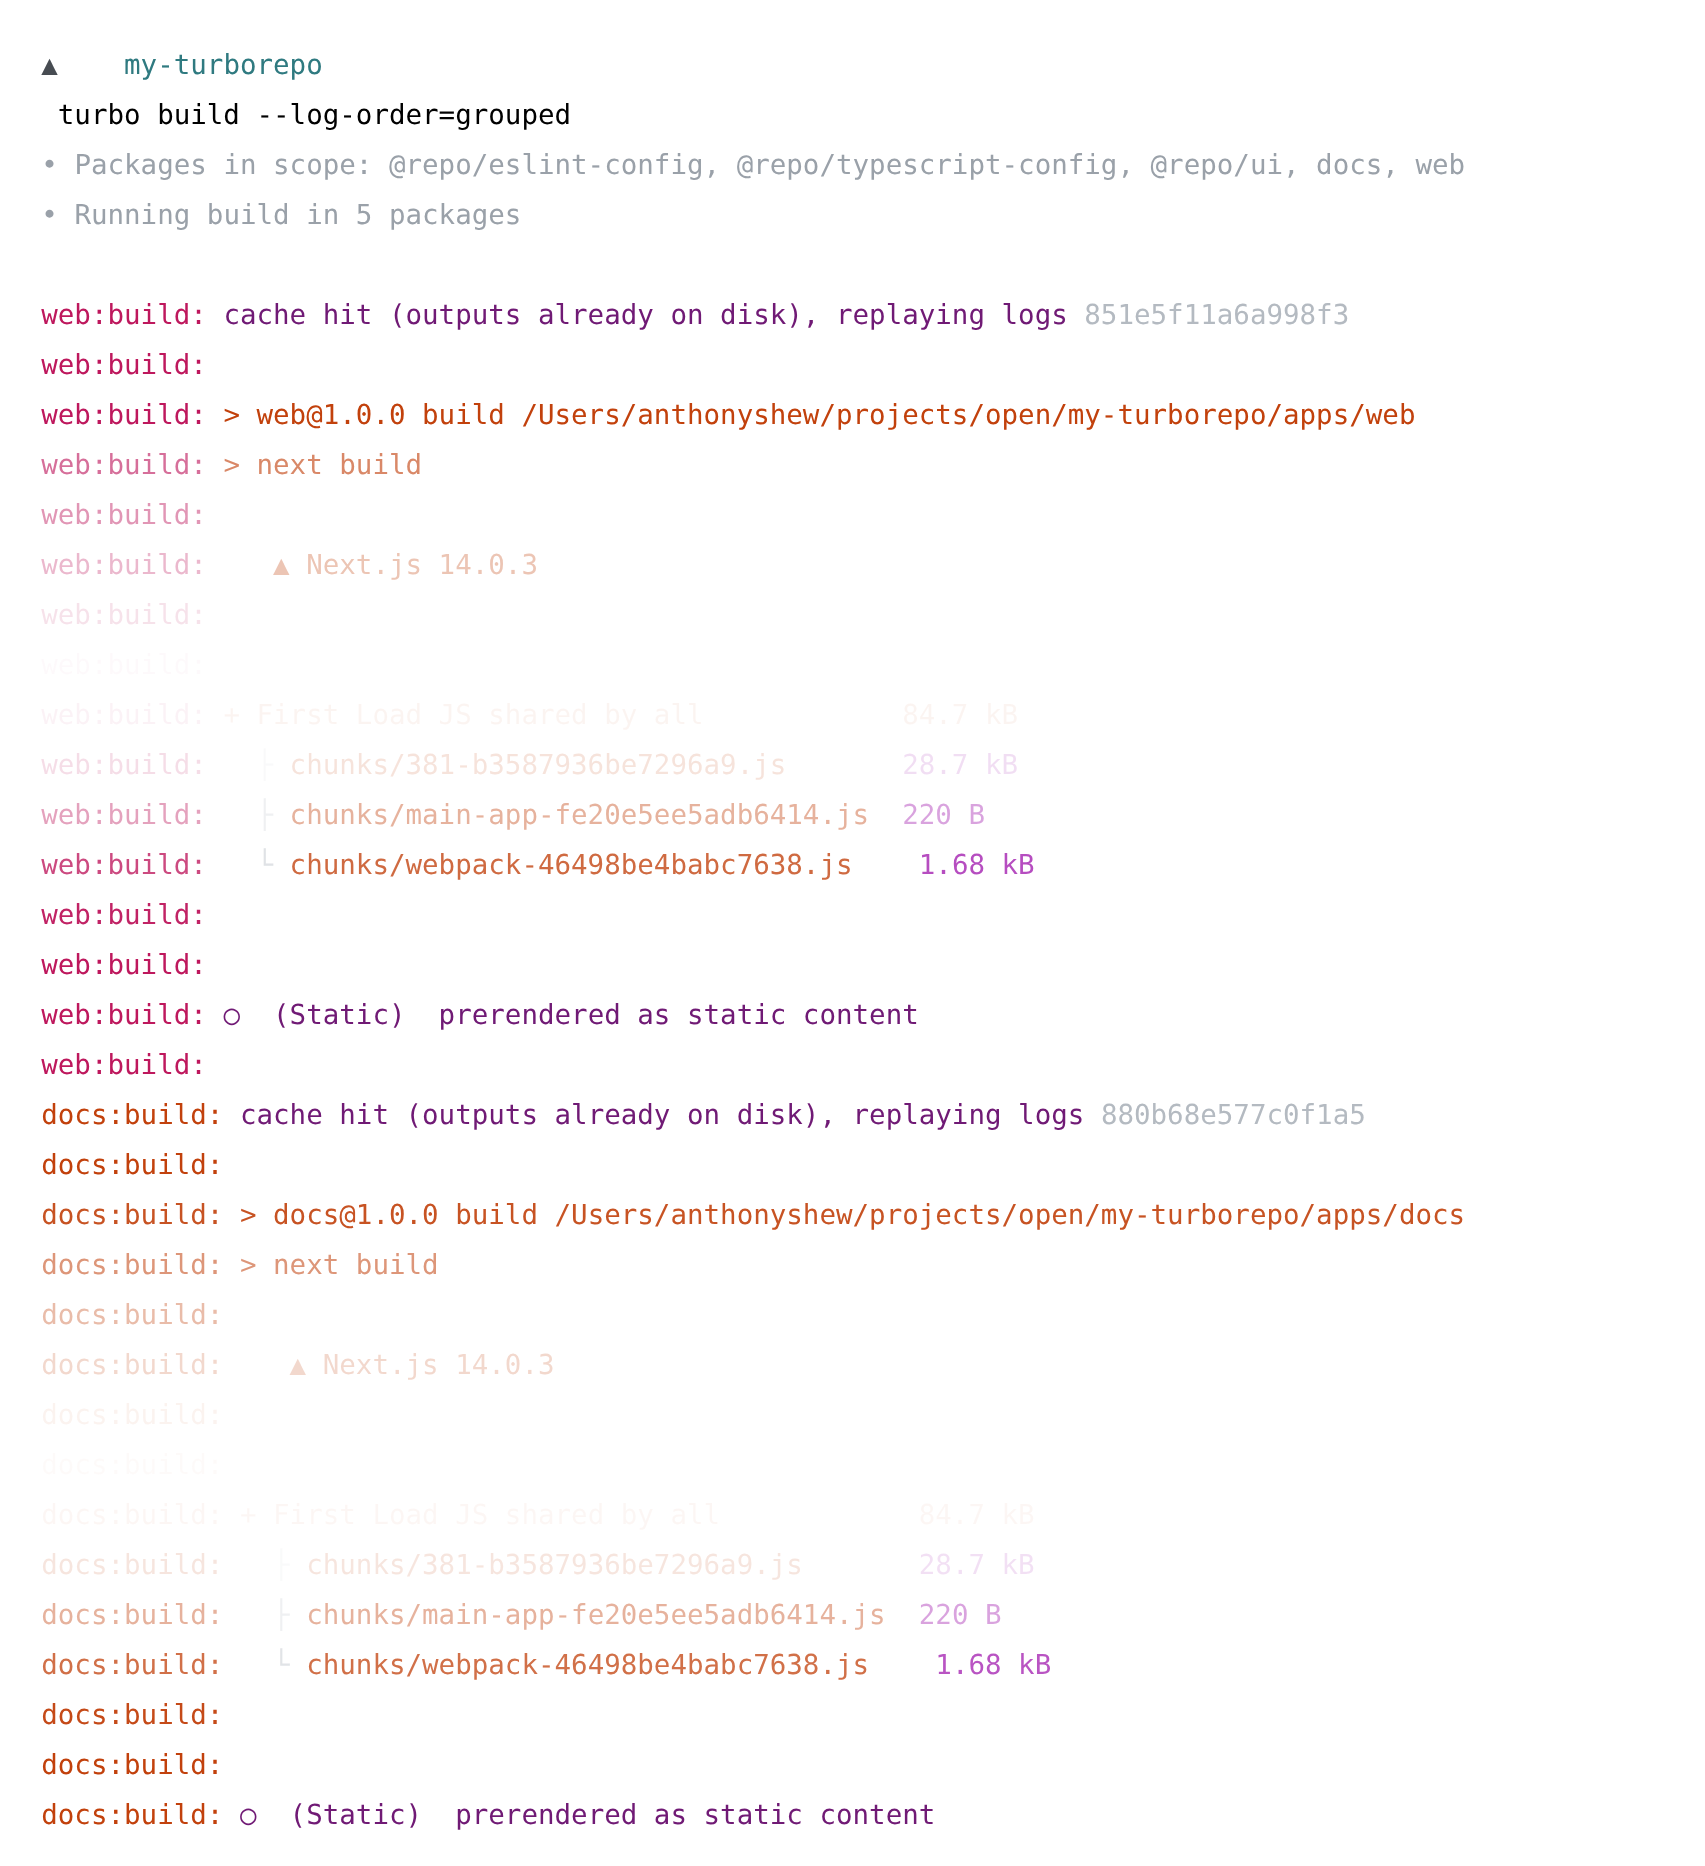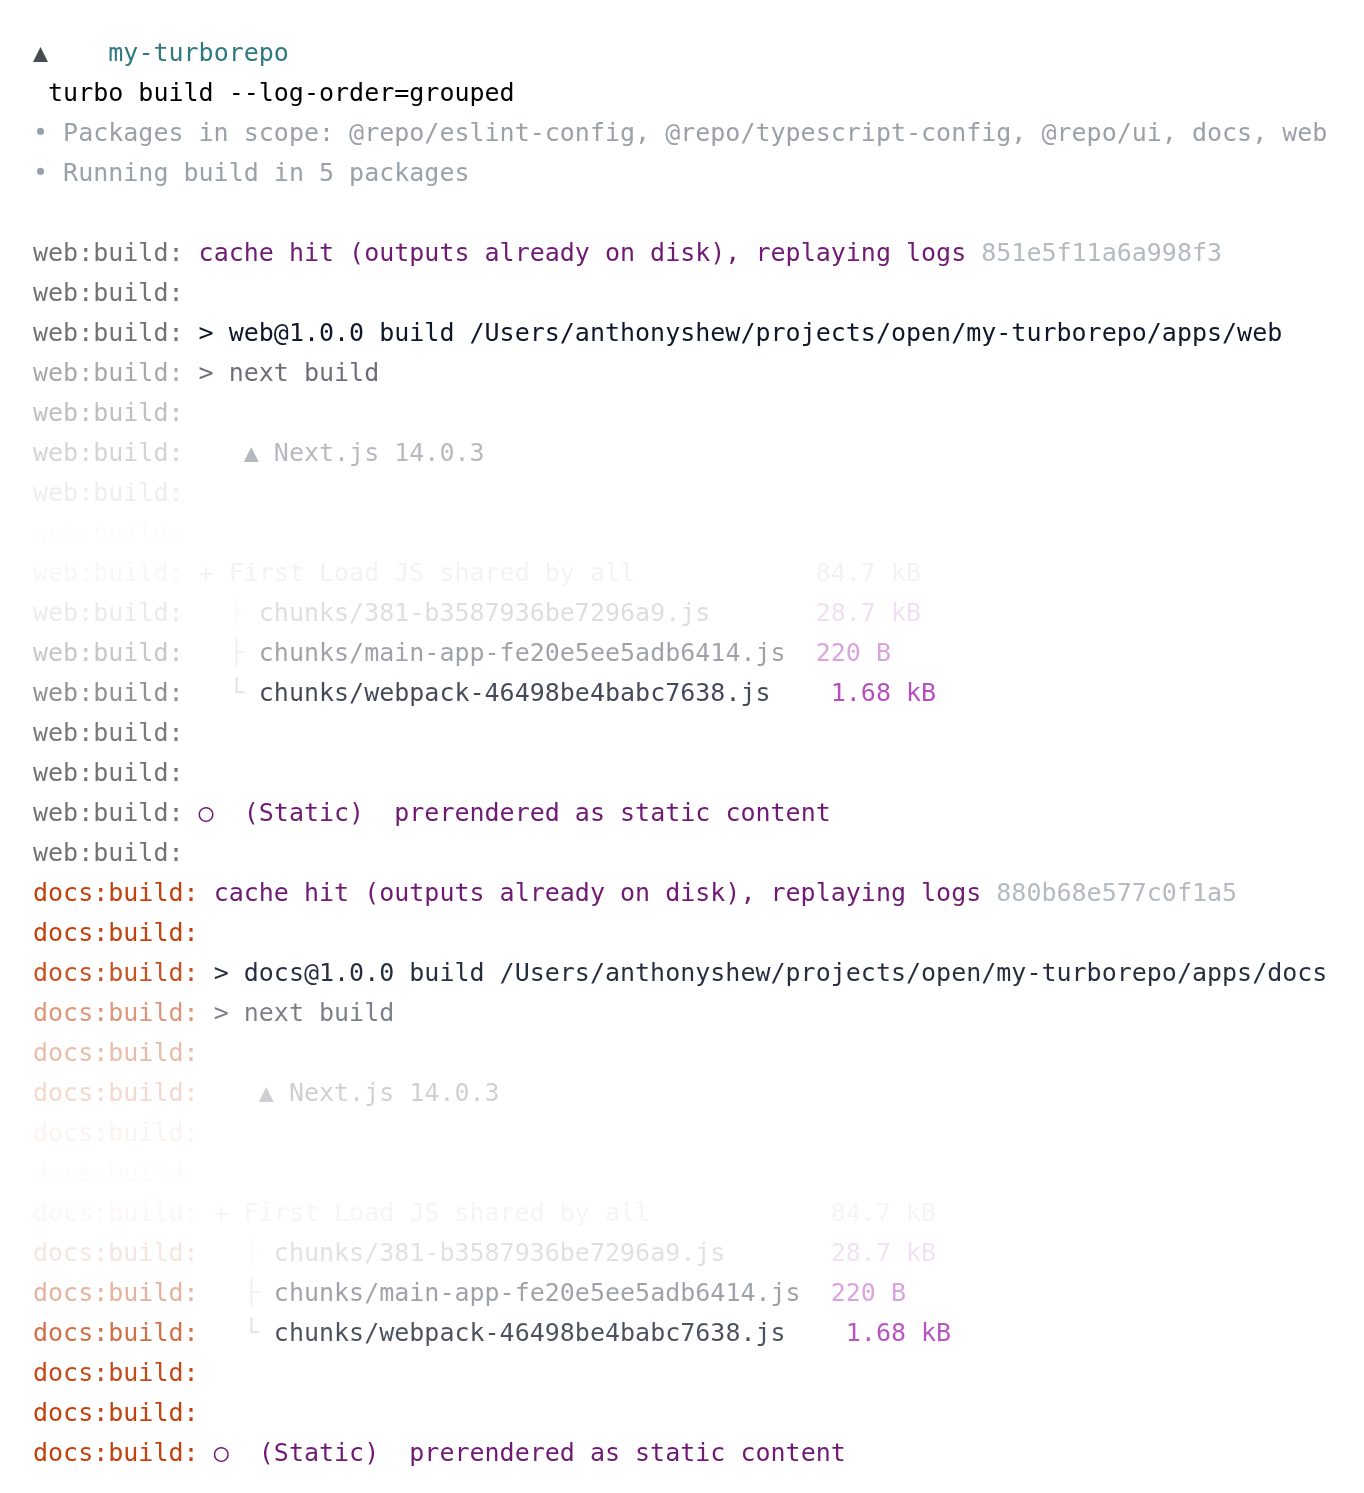"▲ my-turborepo" .terminal { font-size: 25px -> 22px }
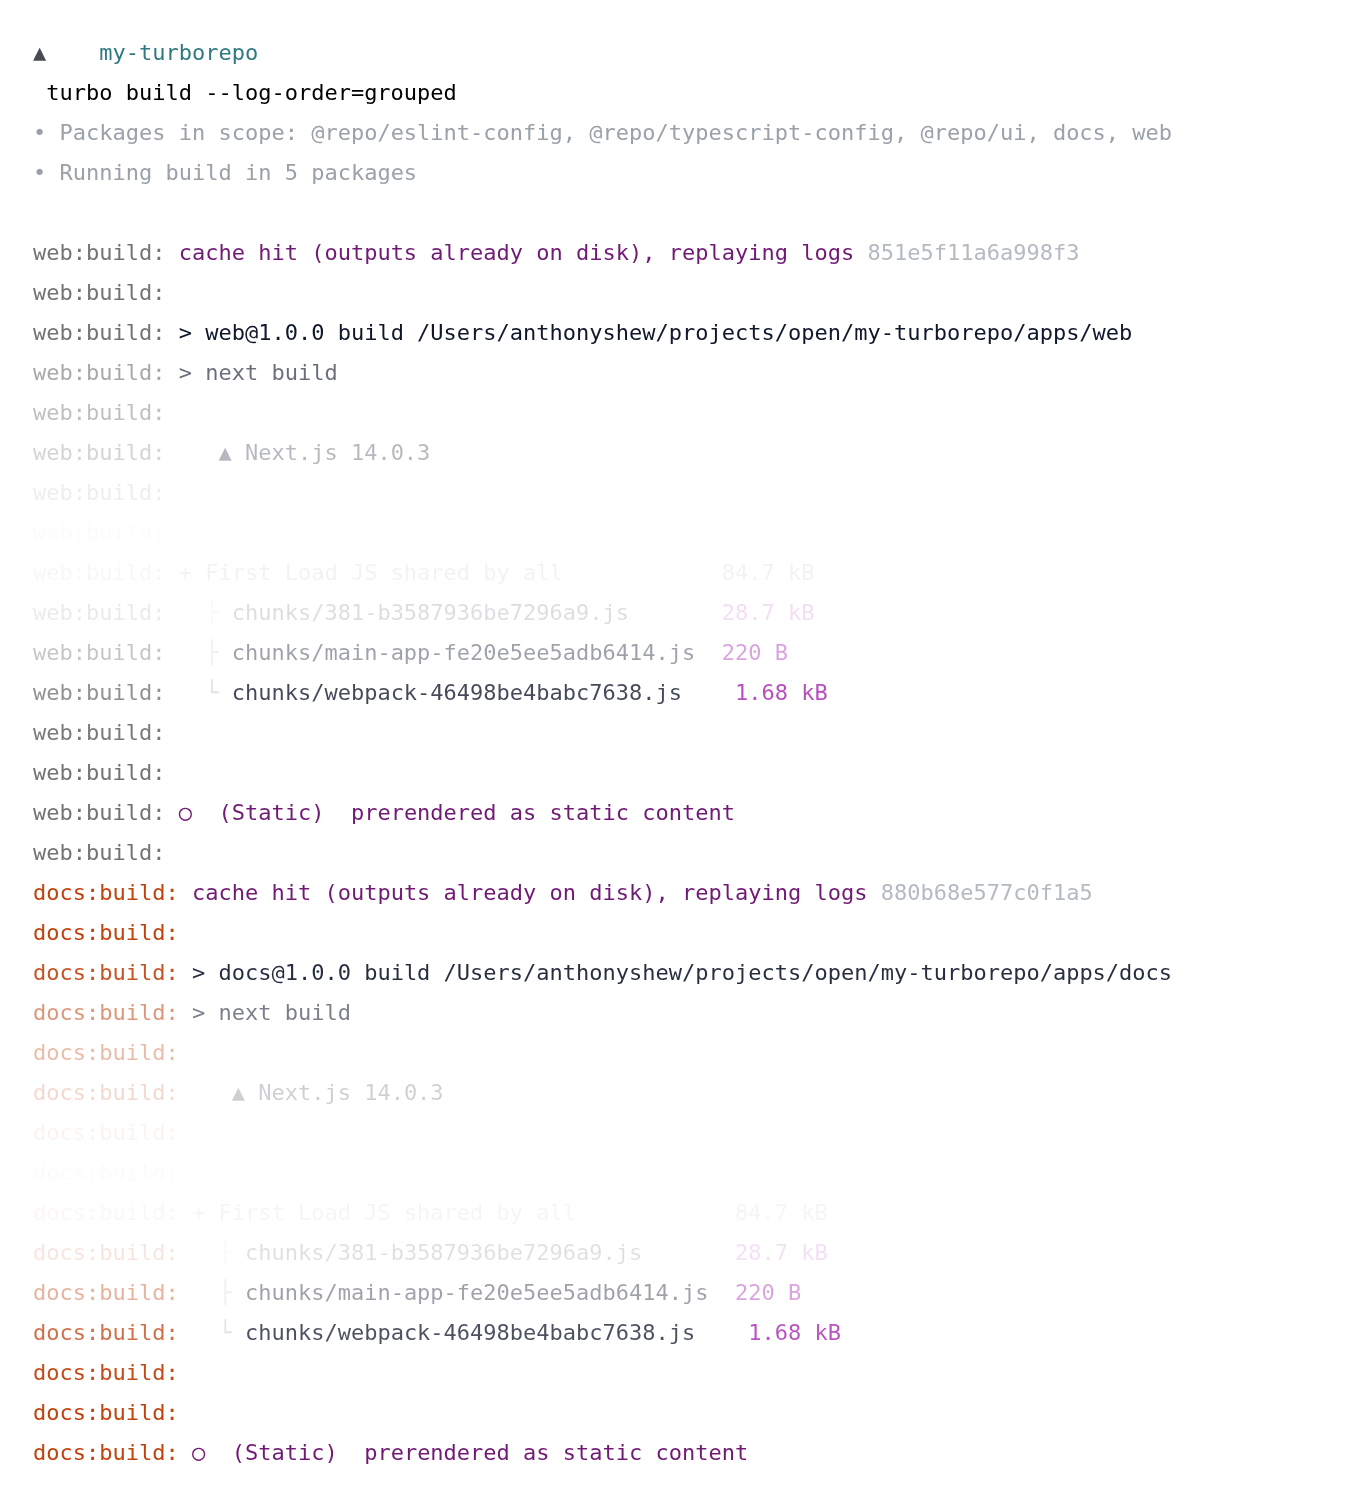"web:build:" .c-green { color: #737373 -> #be185d }
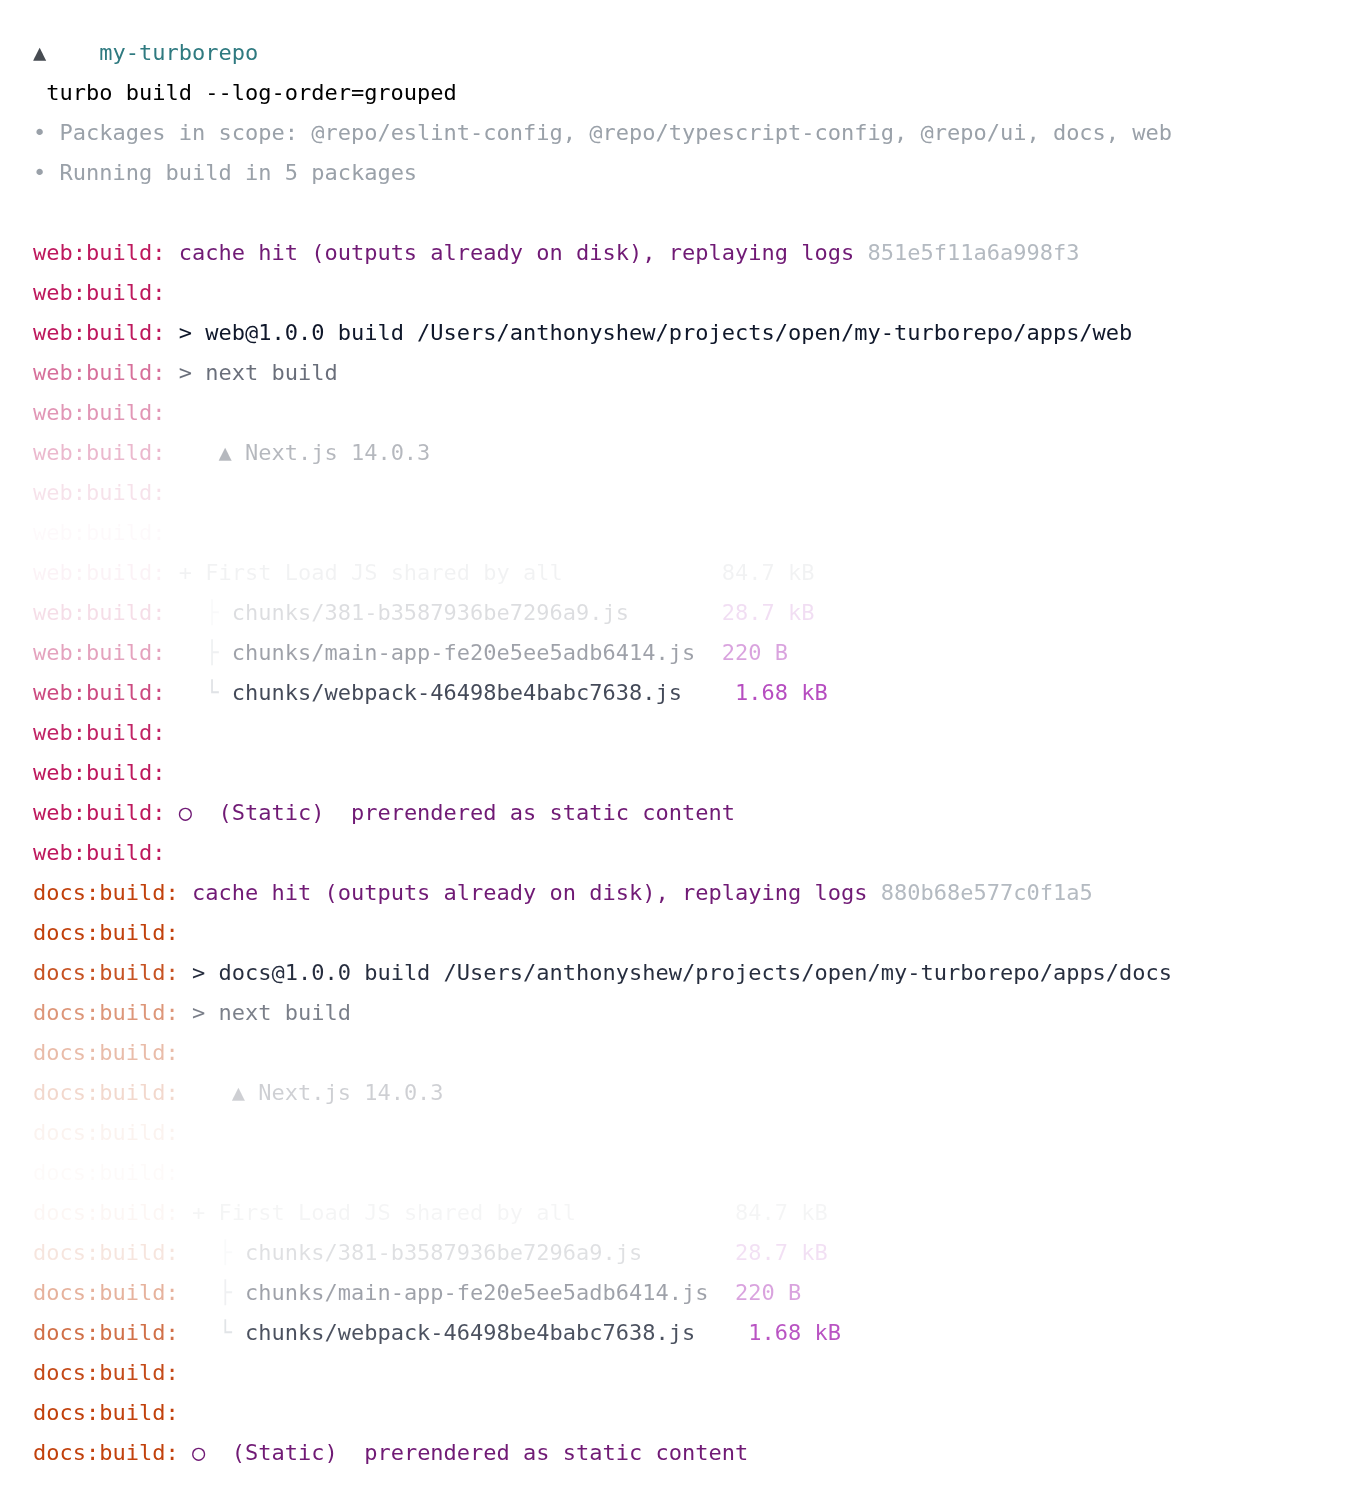"> web@1.0.0 build" .c-gray2 { color: #0f172a -> #c2410c }
